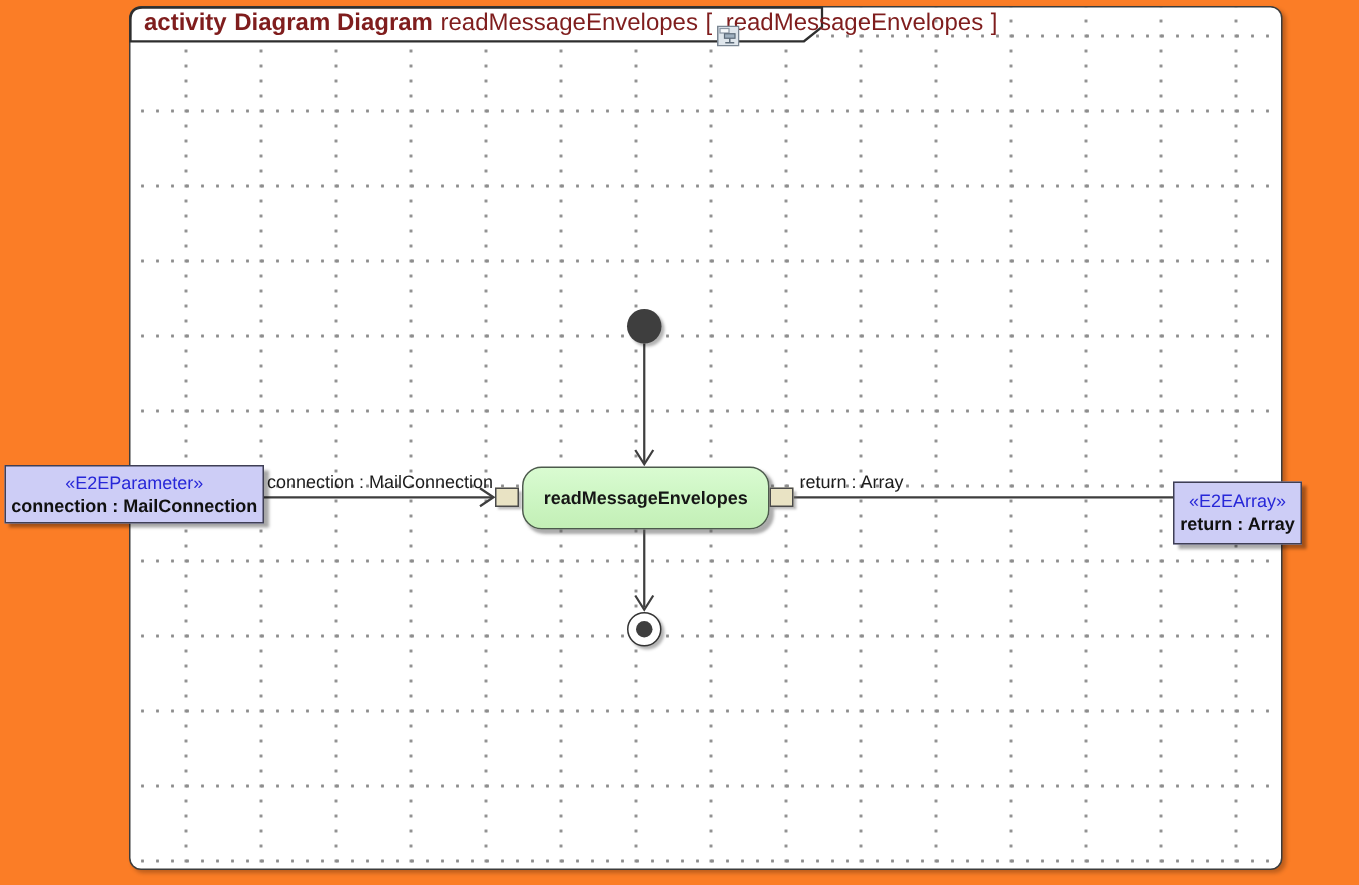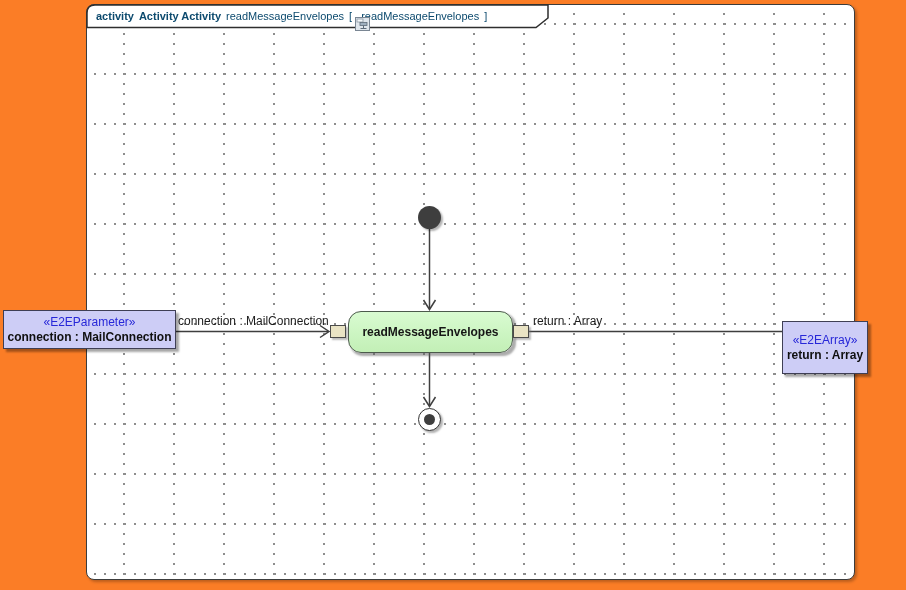"activity" .frame-tab .tab-text { color: #0c4a6e -> #7f1d1d; font-size: 11px -> 16px }
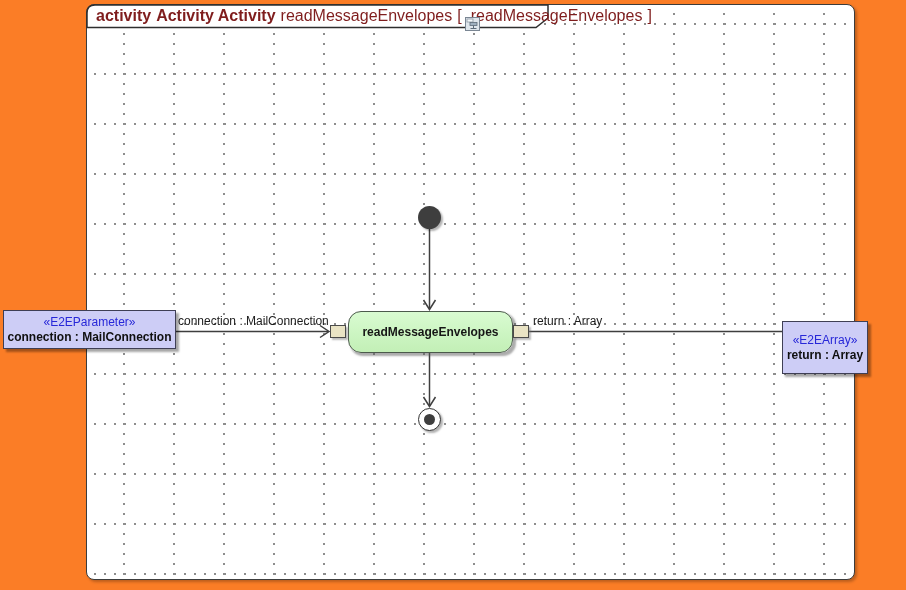"Activity Activity" span.bold { text: Activity Activity -> Diagram Diagram }
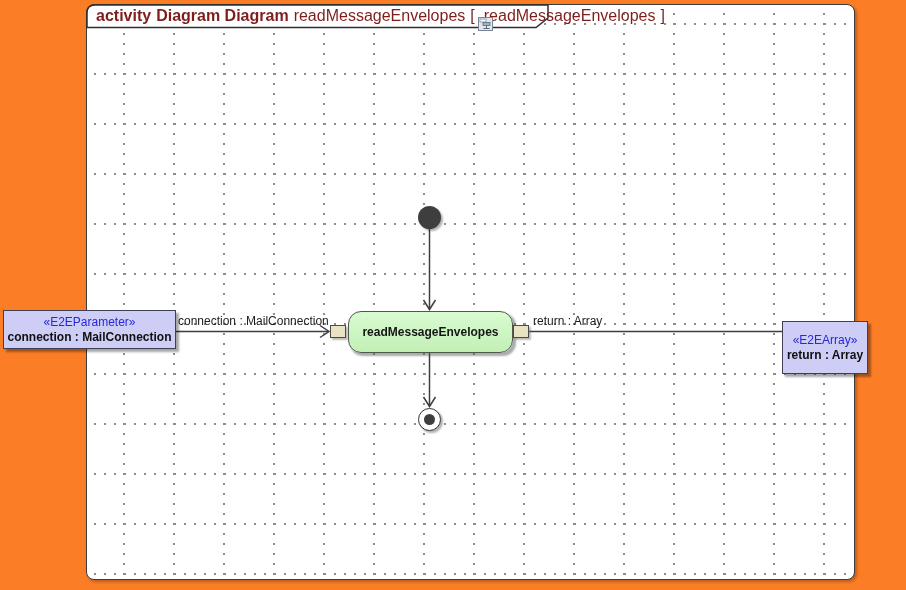"«E2EArray»" .param-out { height: 53px -> 42px }
